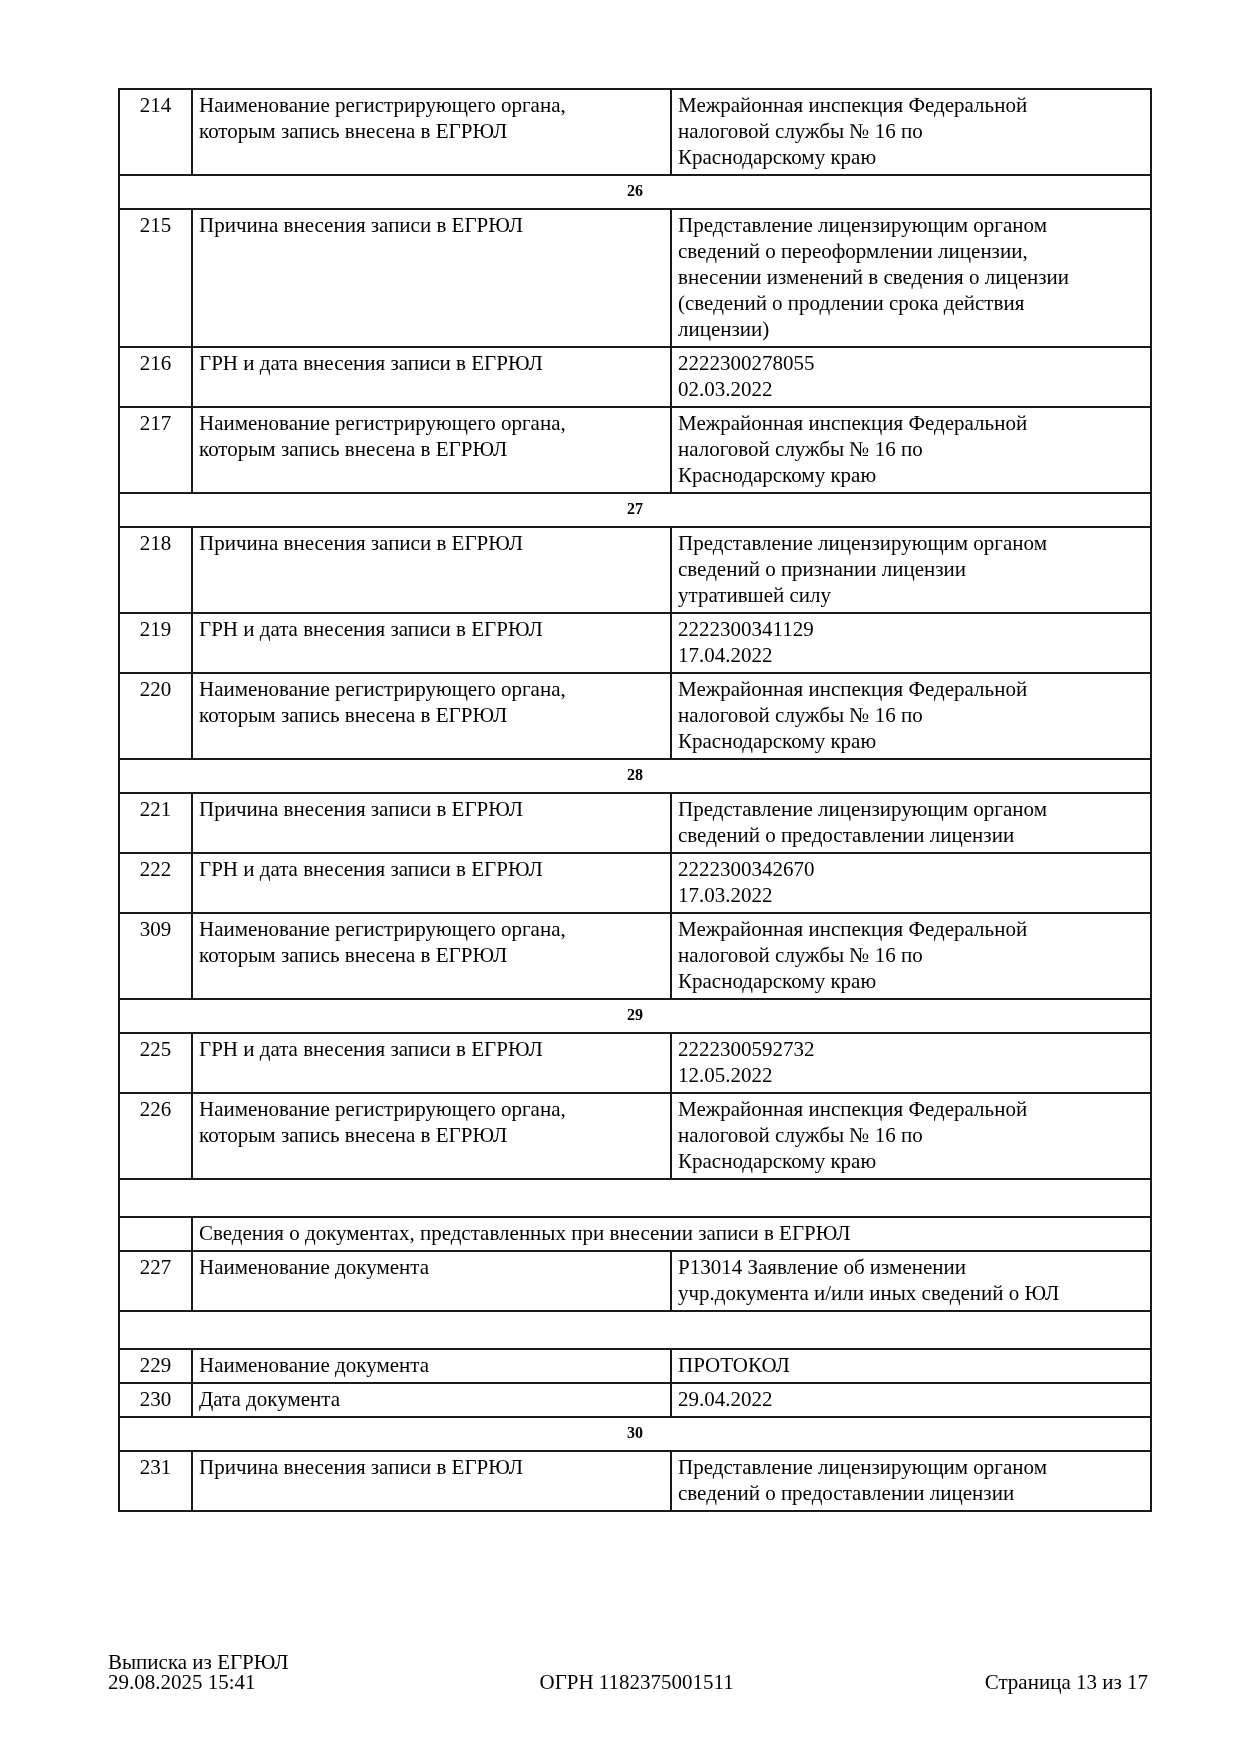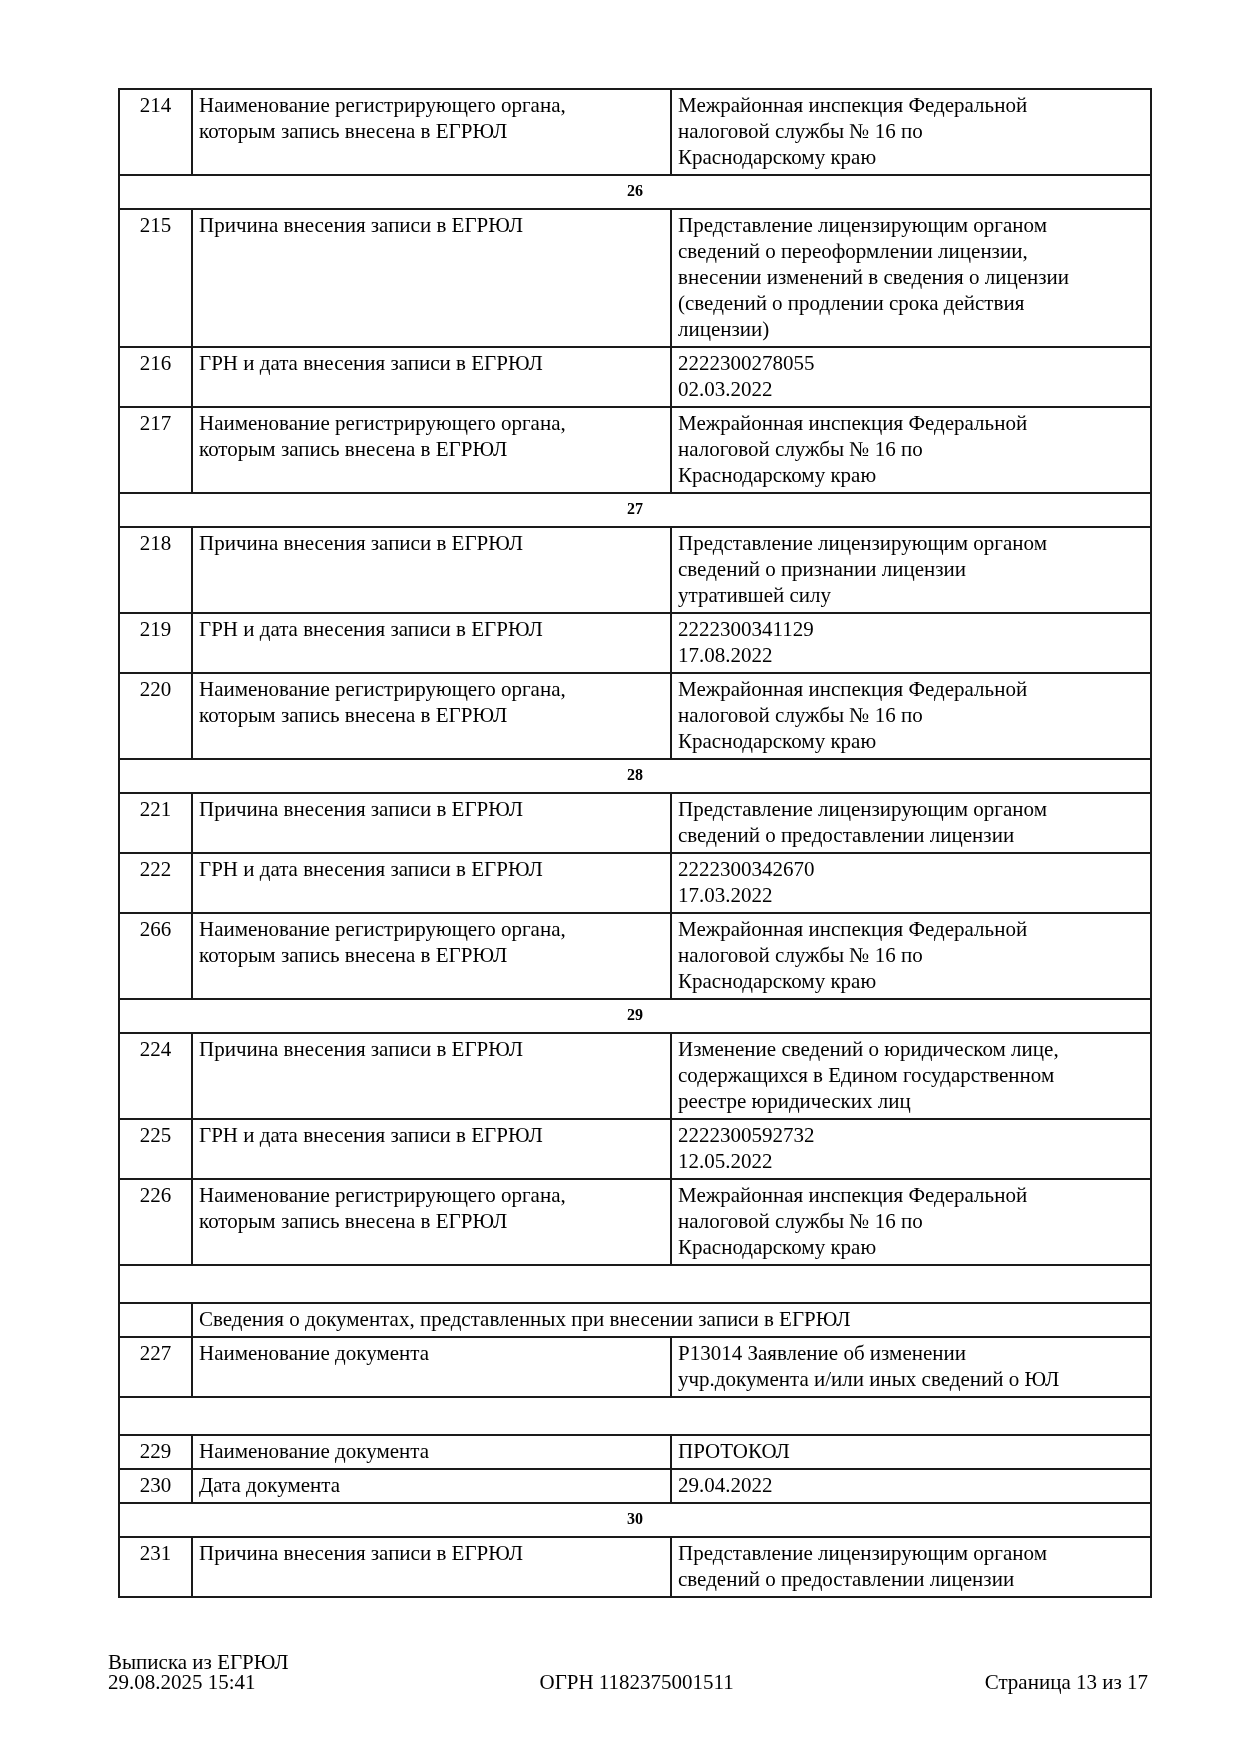"2222300341129" td.value { text: 17.08.2022 -> 17.04.2022 }
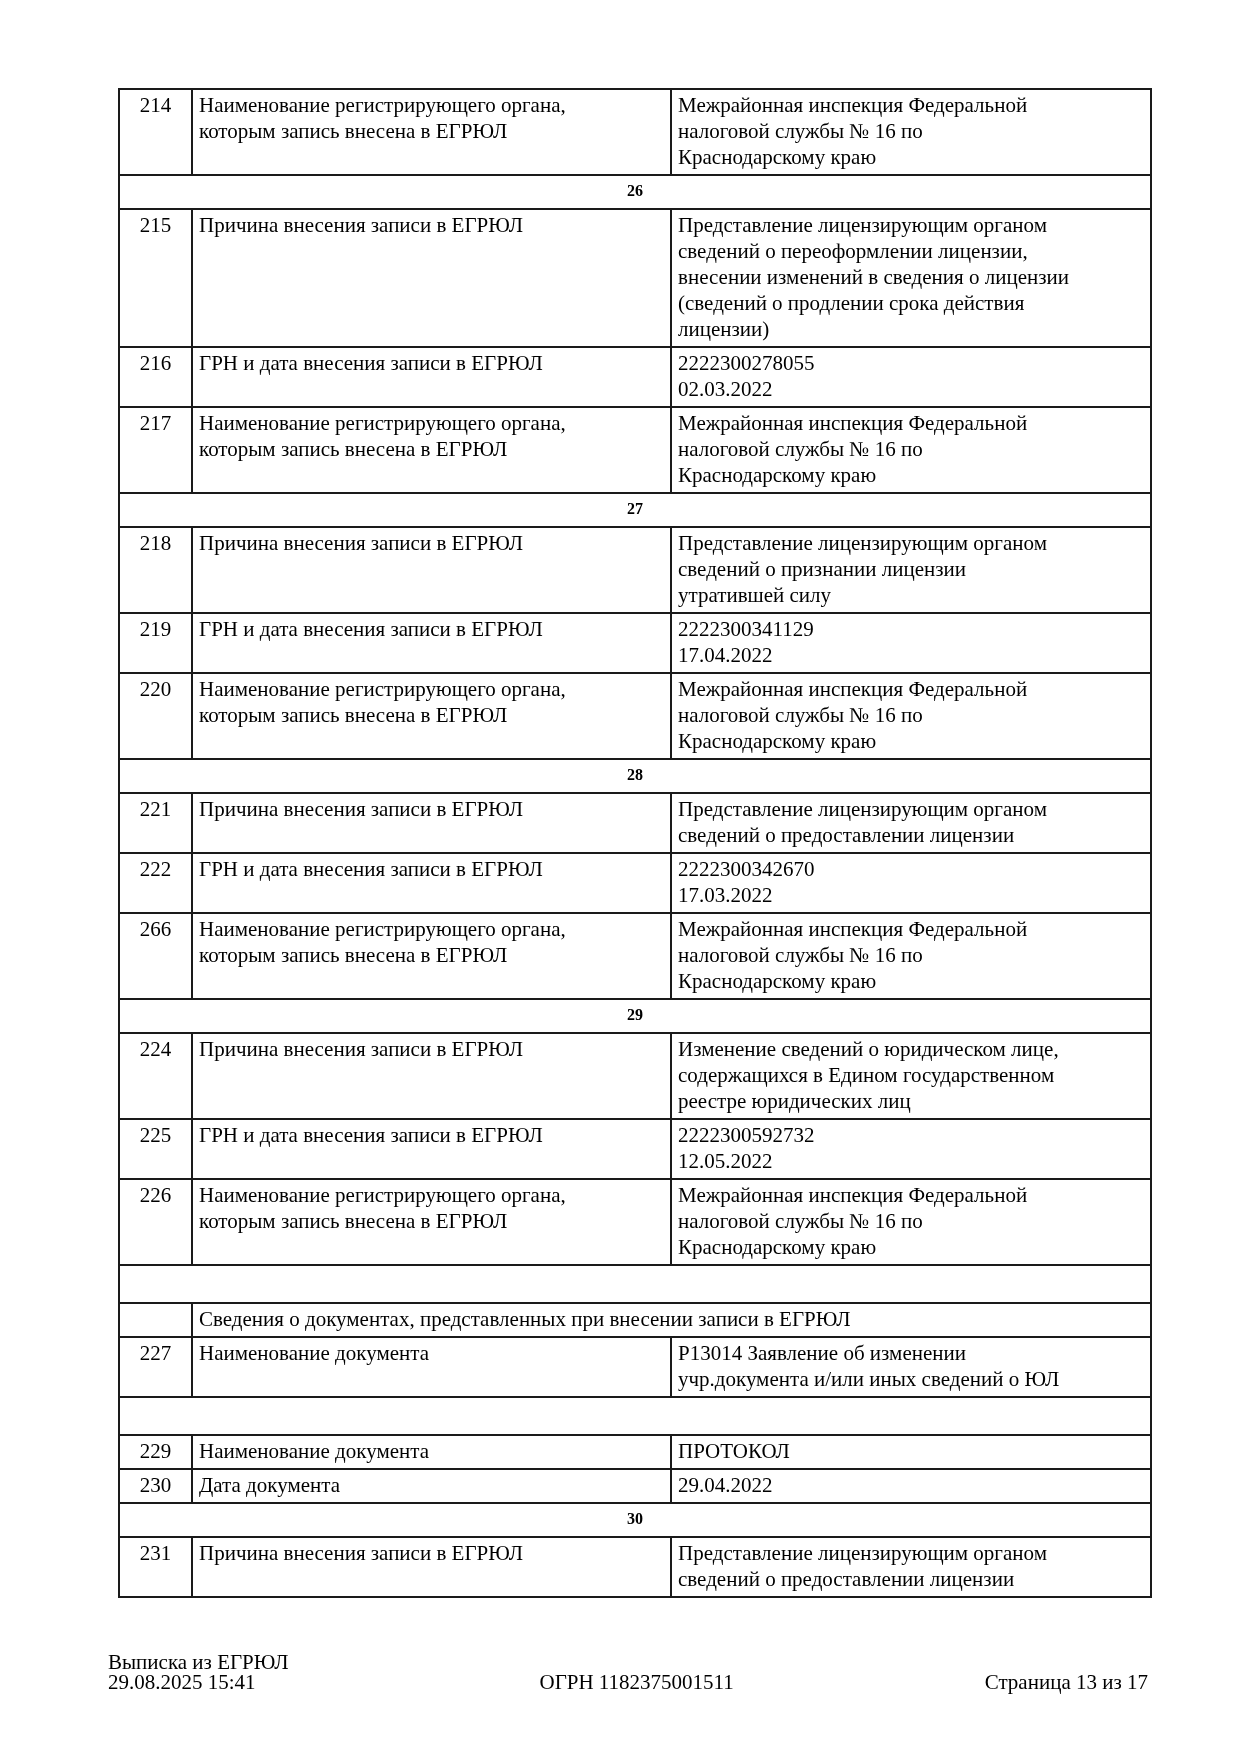"266" td.num { text: 266 -> 309 }
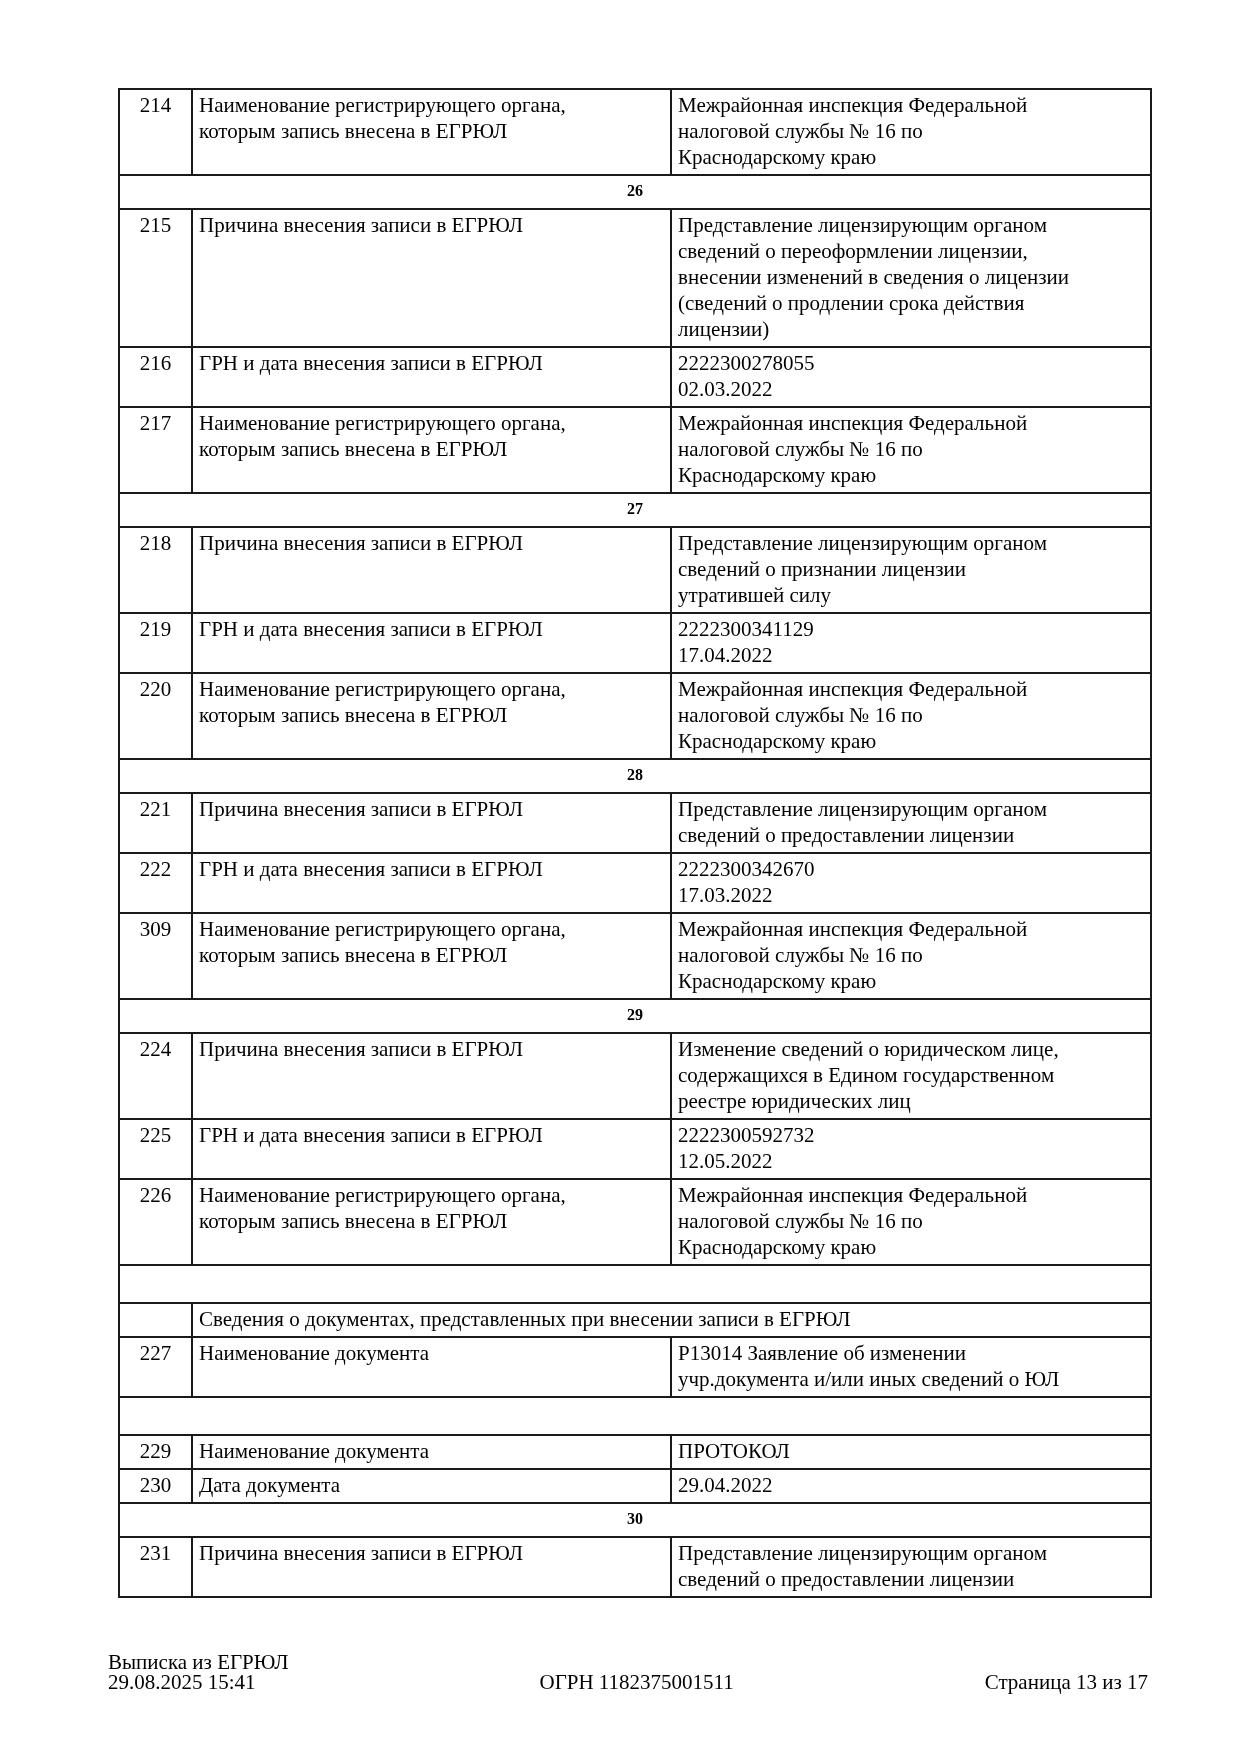"224" tr { html: <tr> <td>224</td> <td>Причина внесения записи в ЕГРЮЛ</td> <td>Изменение сведений о юридическом лице, содержащихся в Едином государственном реестре юридических лиц</td> </tr> -> none }
